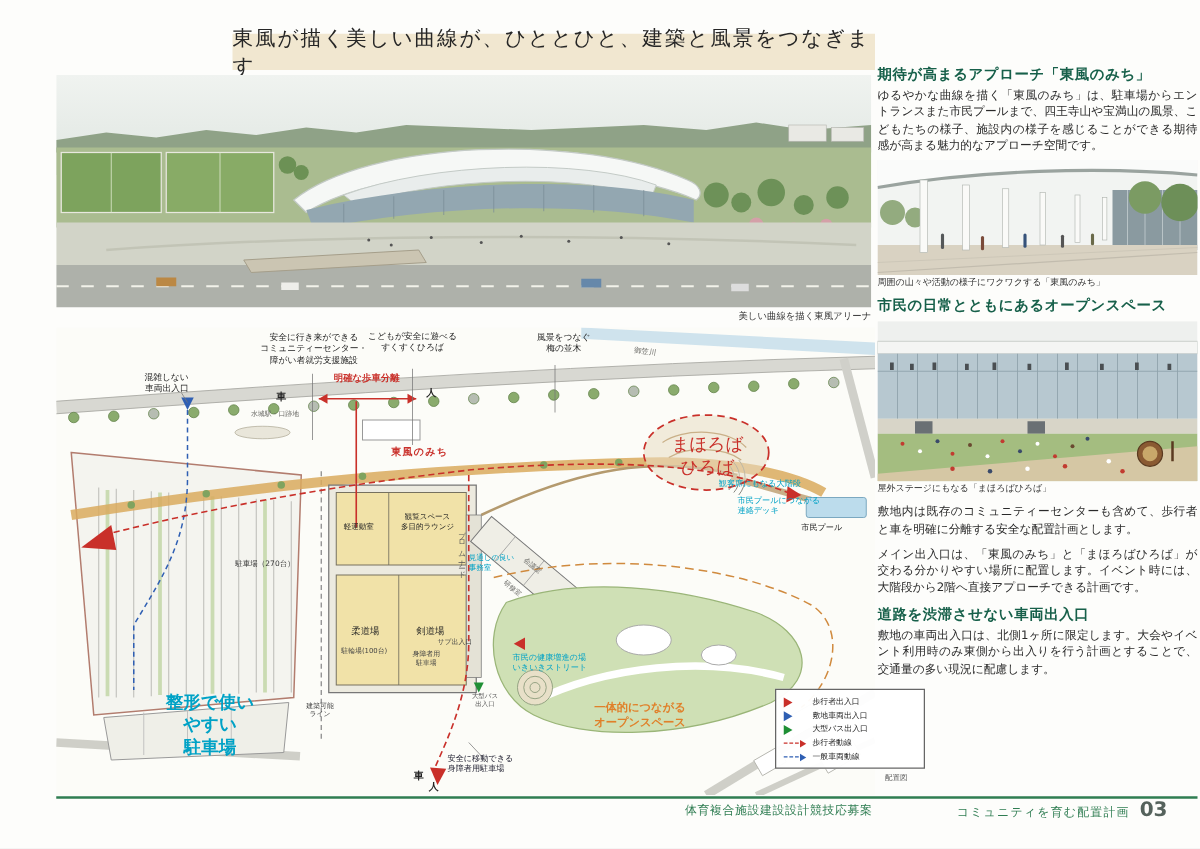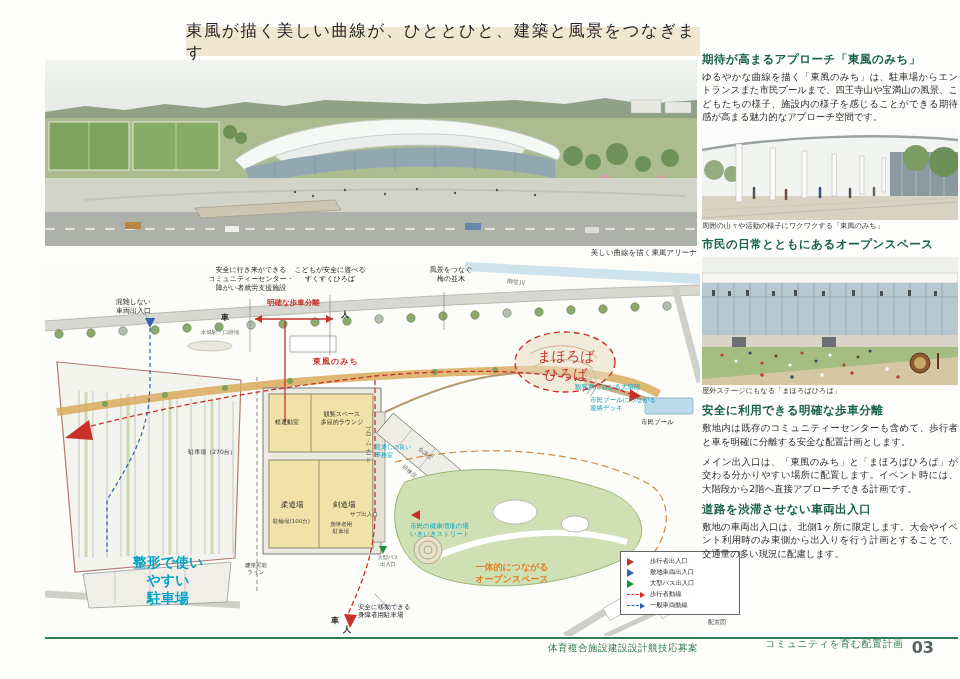"安全に利用できる明確な歩車分離" h3.rc-head { html: <h3>安全に利用できる明確な歩車分離</h3> -> none }
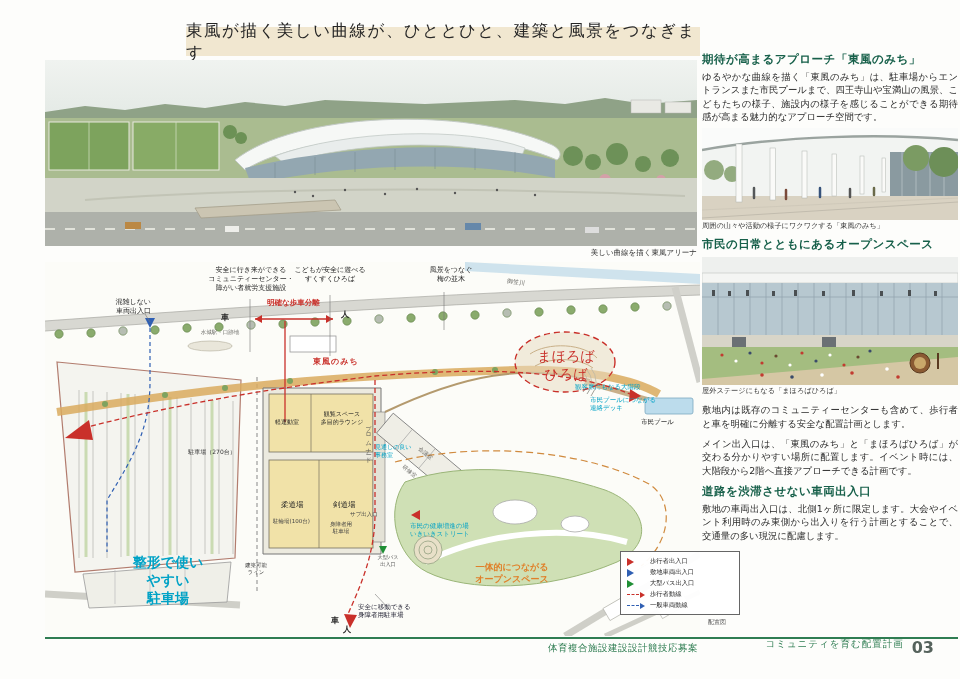"コミュニティを育む配置計画" .footer-right { align-items: flex-start -> flex-end }
